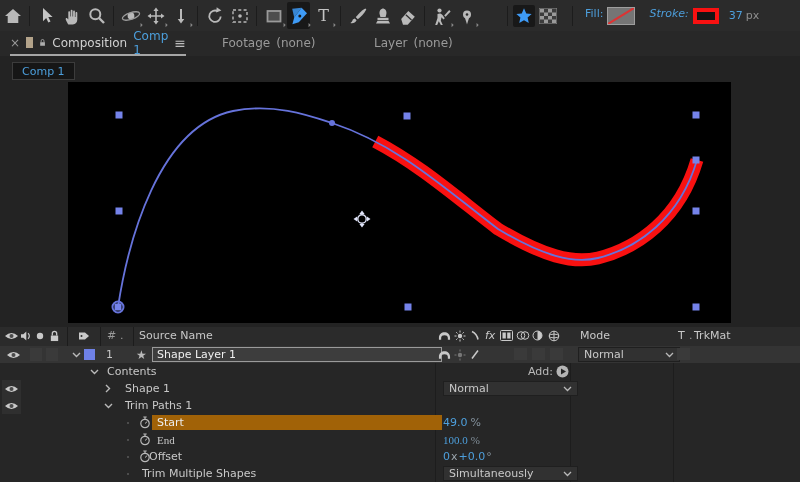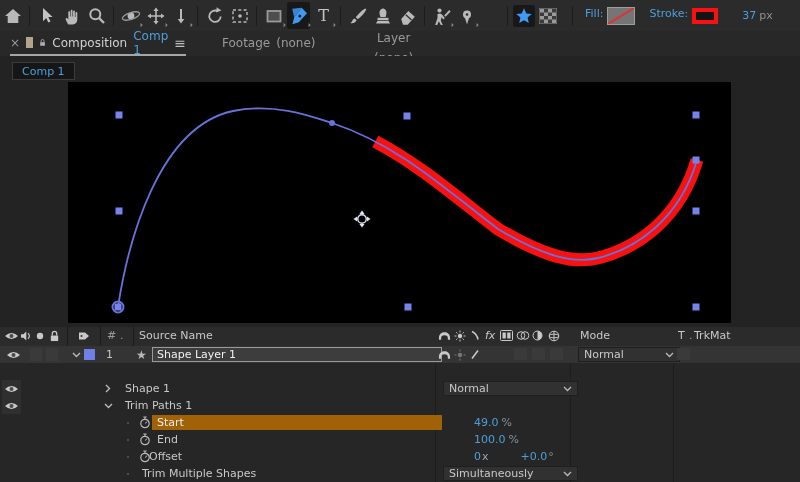"Stroke:" span.optlabel { font-style: none -> italic }
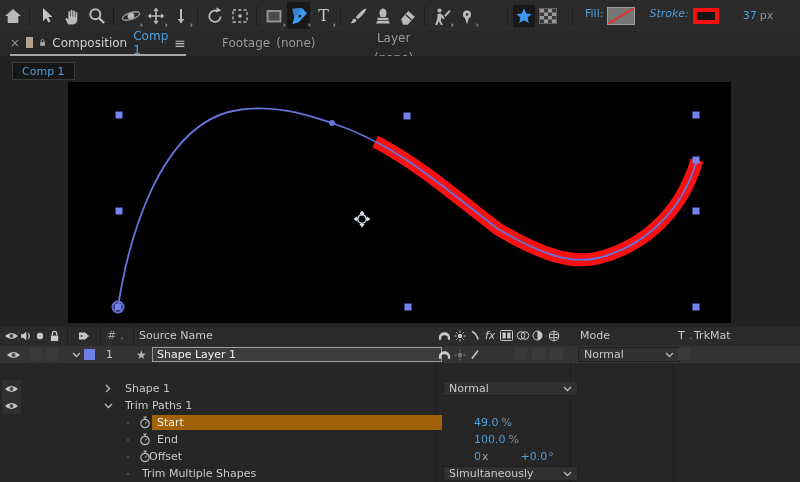"37" .swval { margin-left: 24px -> 10px }
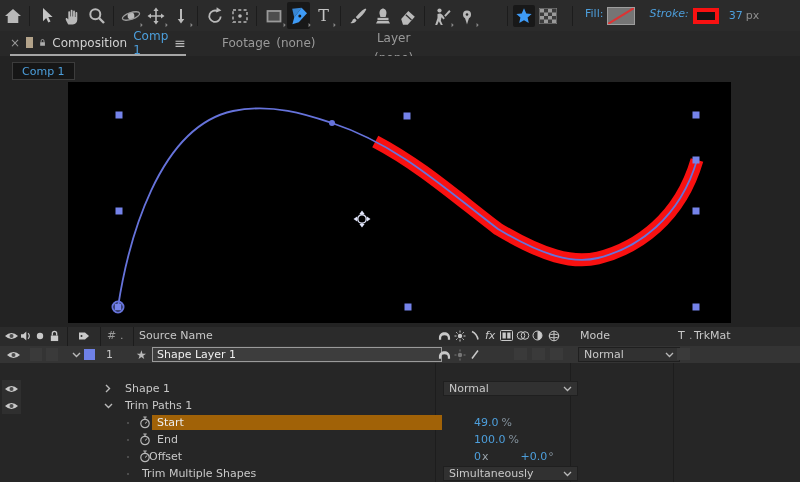"Layer" div.ptab { flex-direction: column -> none }
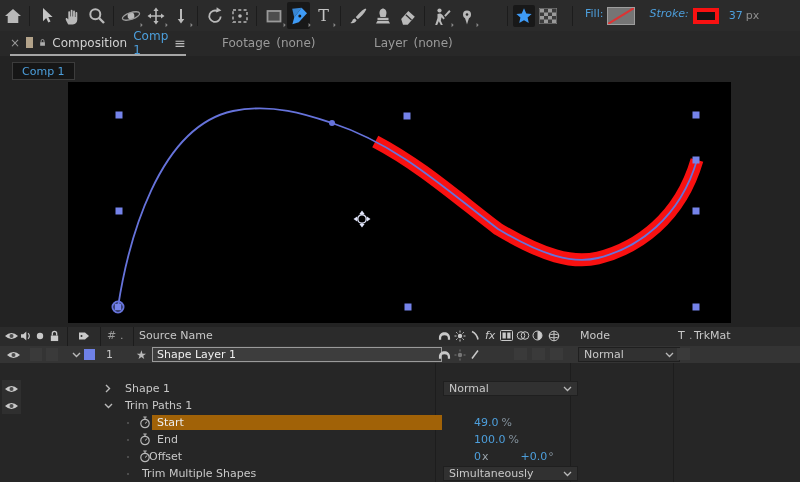"Contents" div.row { html: none -> <div> <span> <svg> <path></path> </svg> </span> <span>Contents</span> <span>Add:</span> <span> <svg> <circle></circle> <path></path> </svg> </span> </div> }
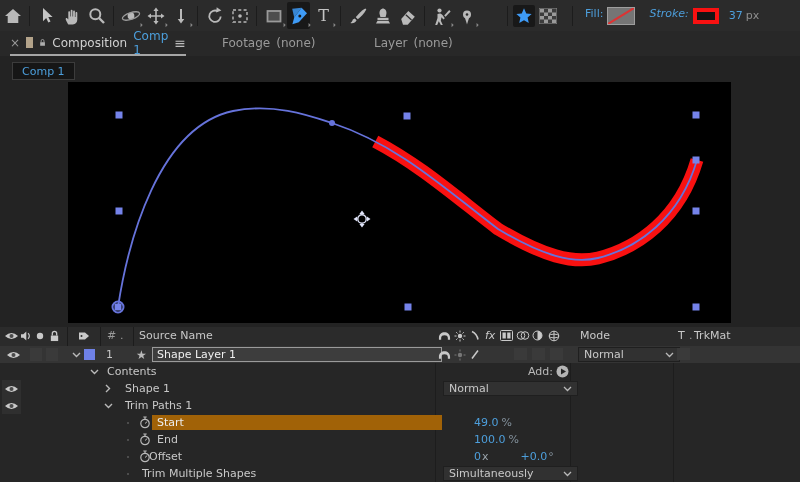"49.0" .val { padding-left: 31px -> none }
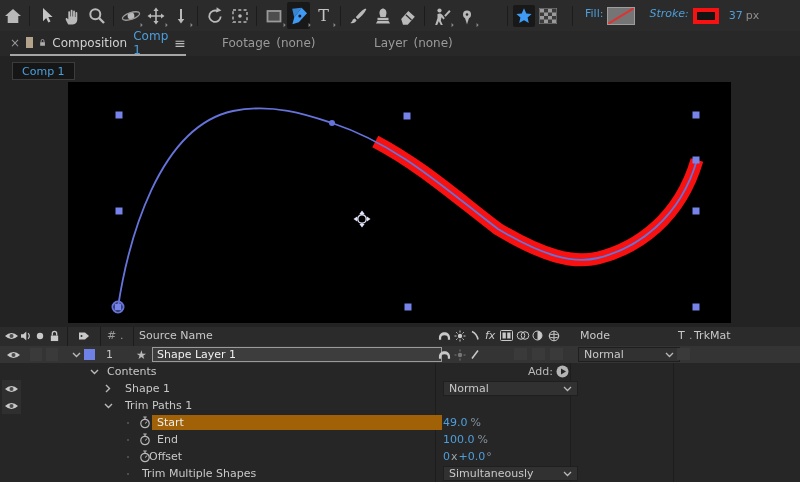"End" div.row { font-family: none -> Liberation Serif, serif }
